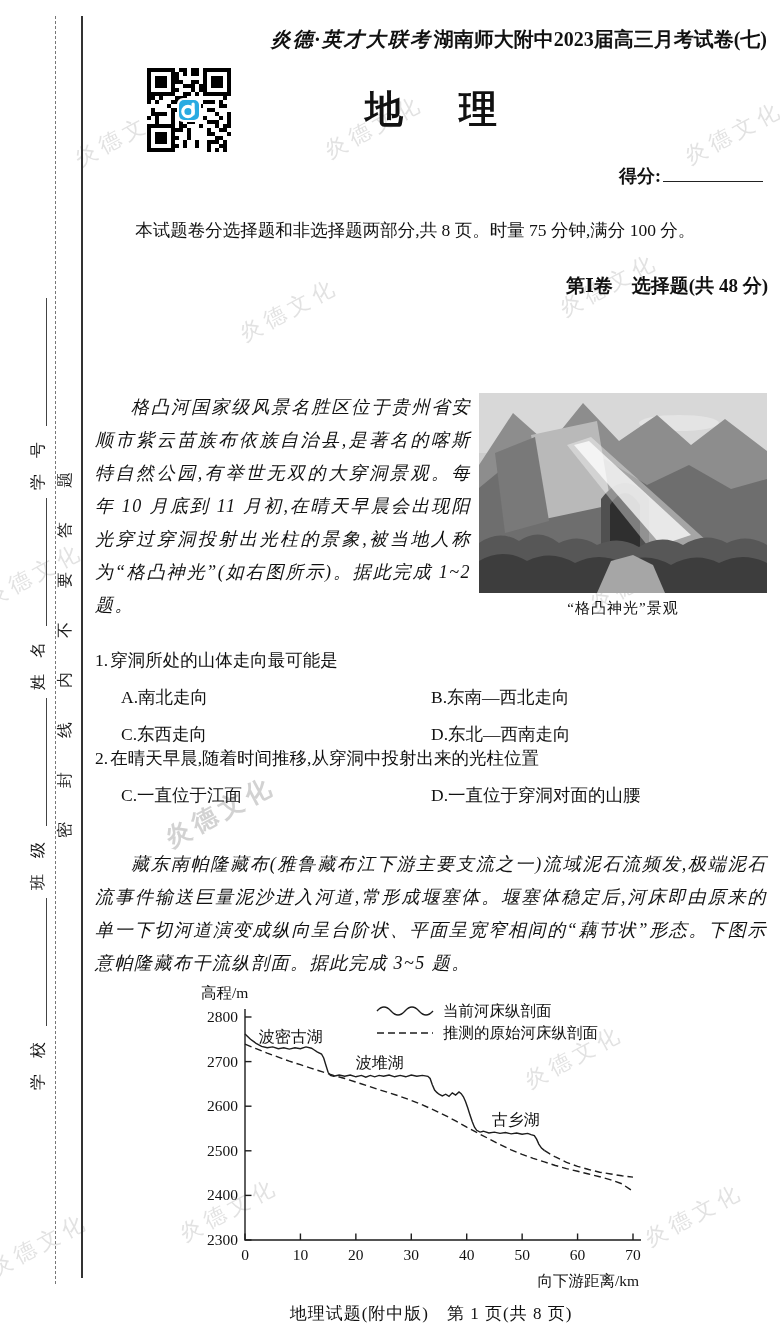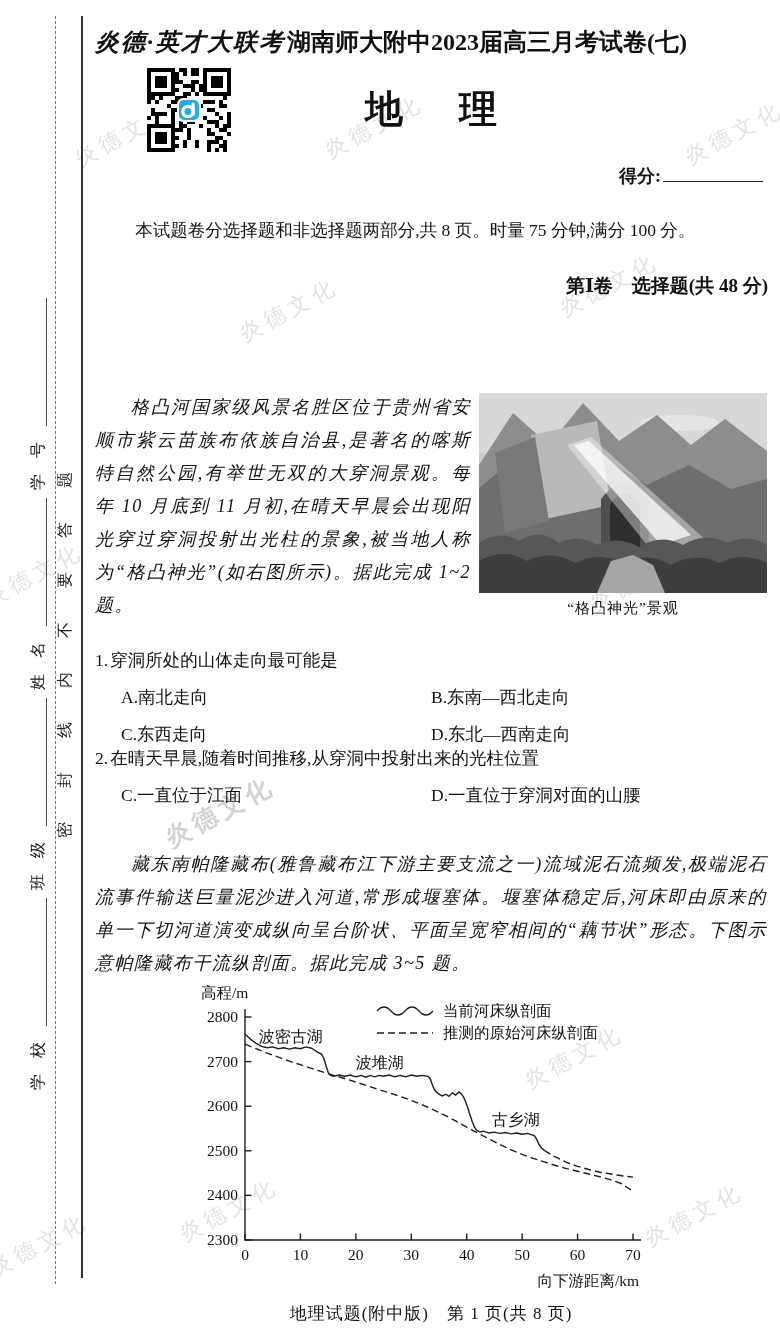"炎德·英才大联考湖南师大附中2023届高三月考试卷(七)" .exam-title { font-size: 24px -> 20px; text-align: left -> right }
